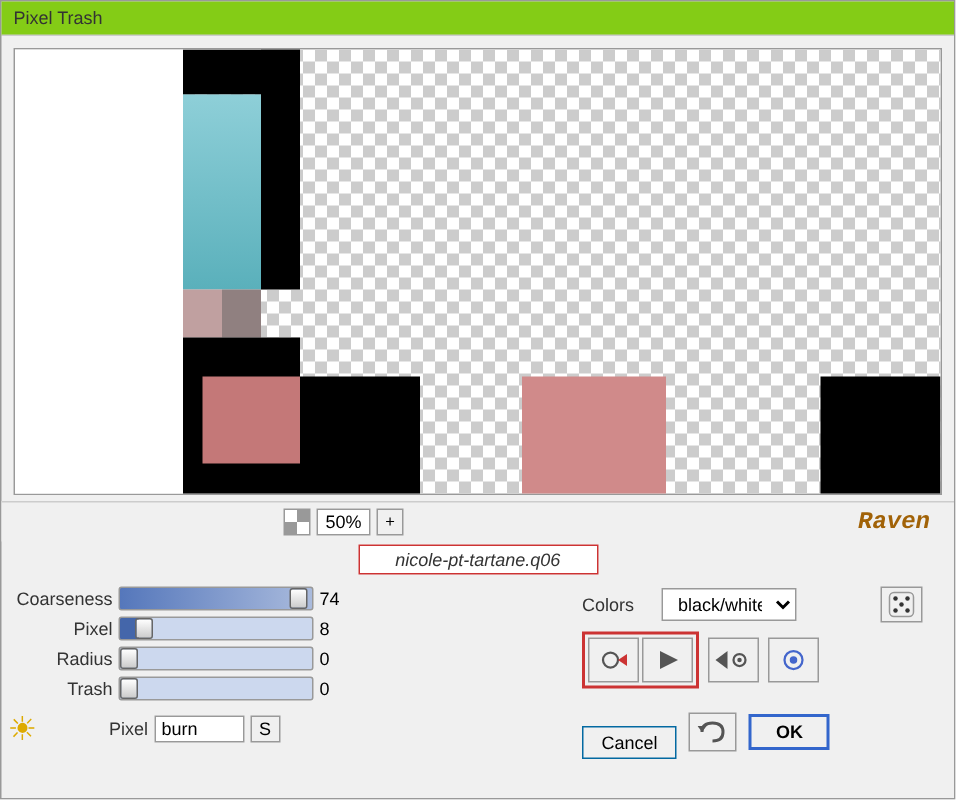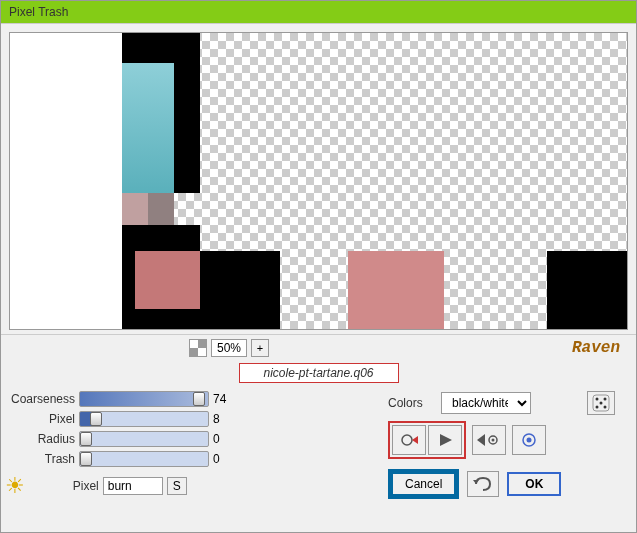"Cancel" .cancel-btn { border: 5px solid #0369a1 -> 1px solid #0369a1; margin-top: none -> 15px }
